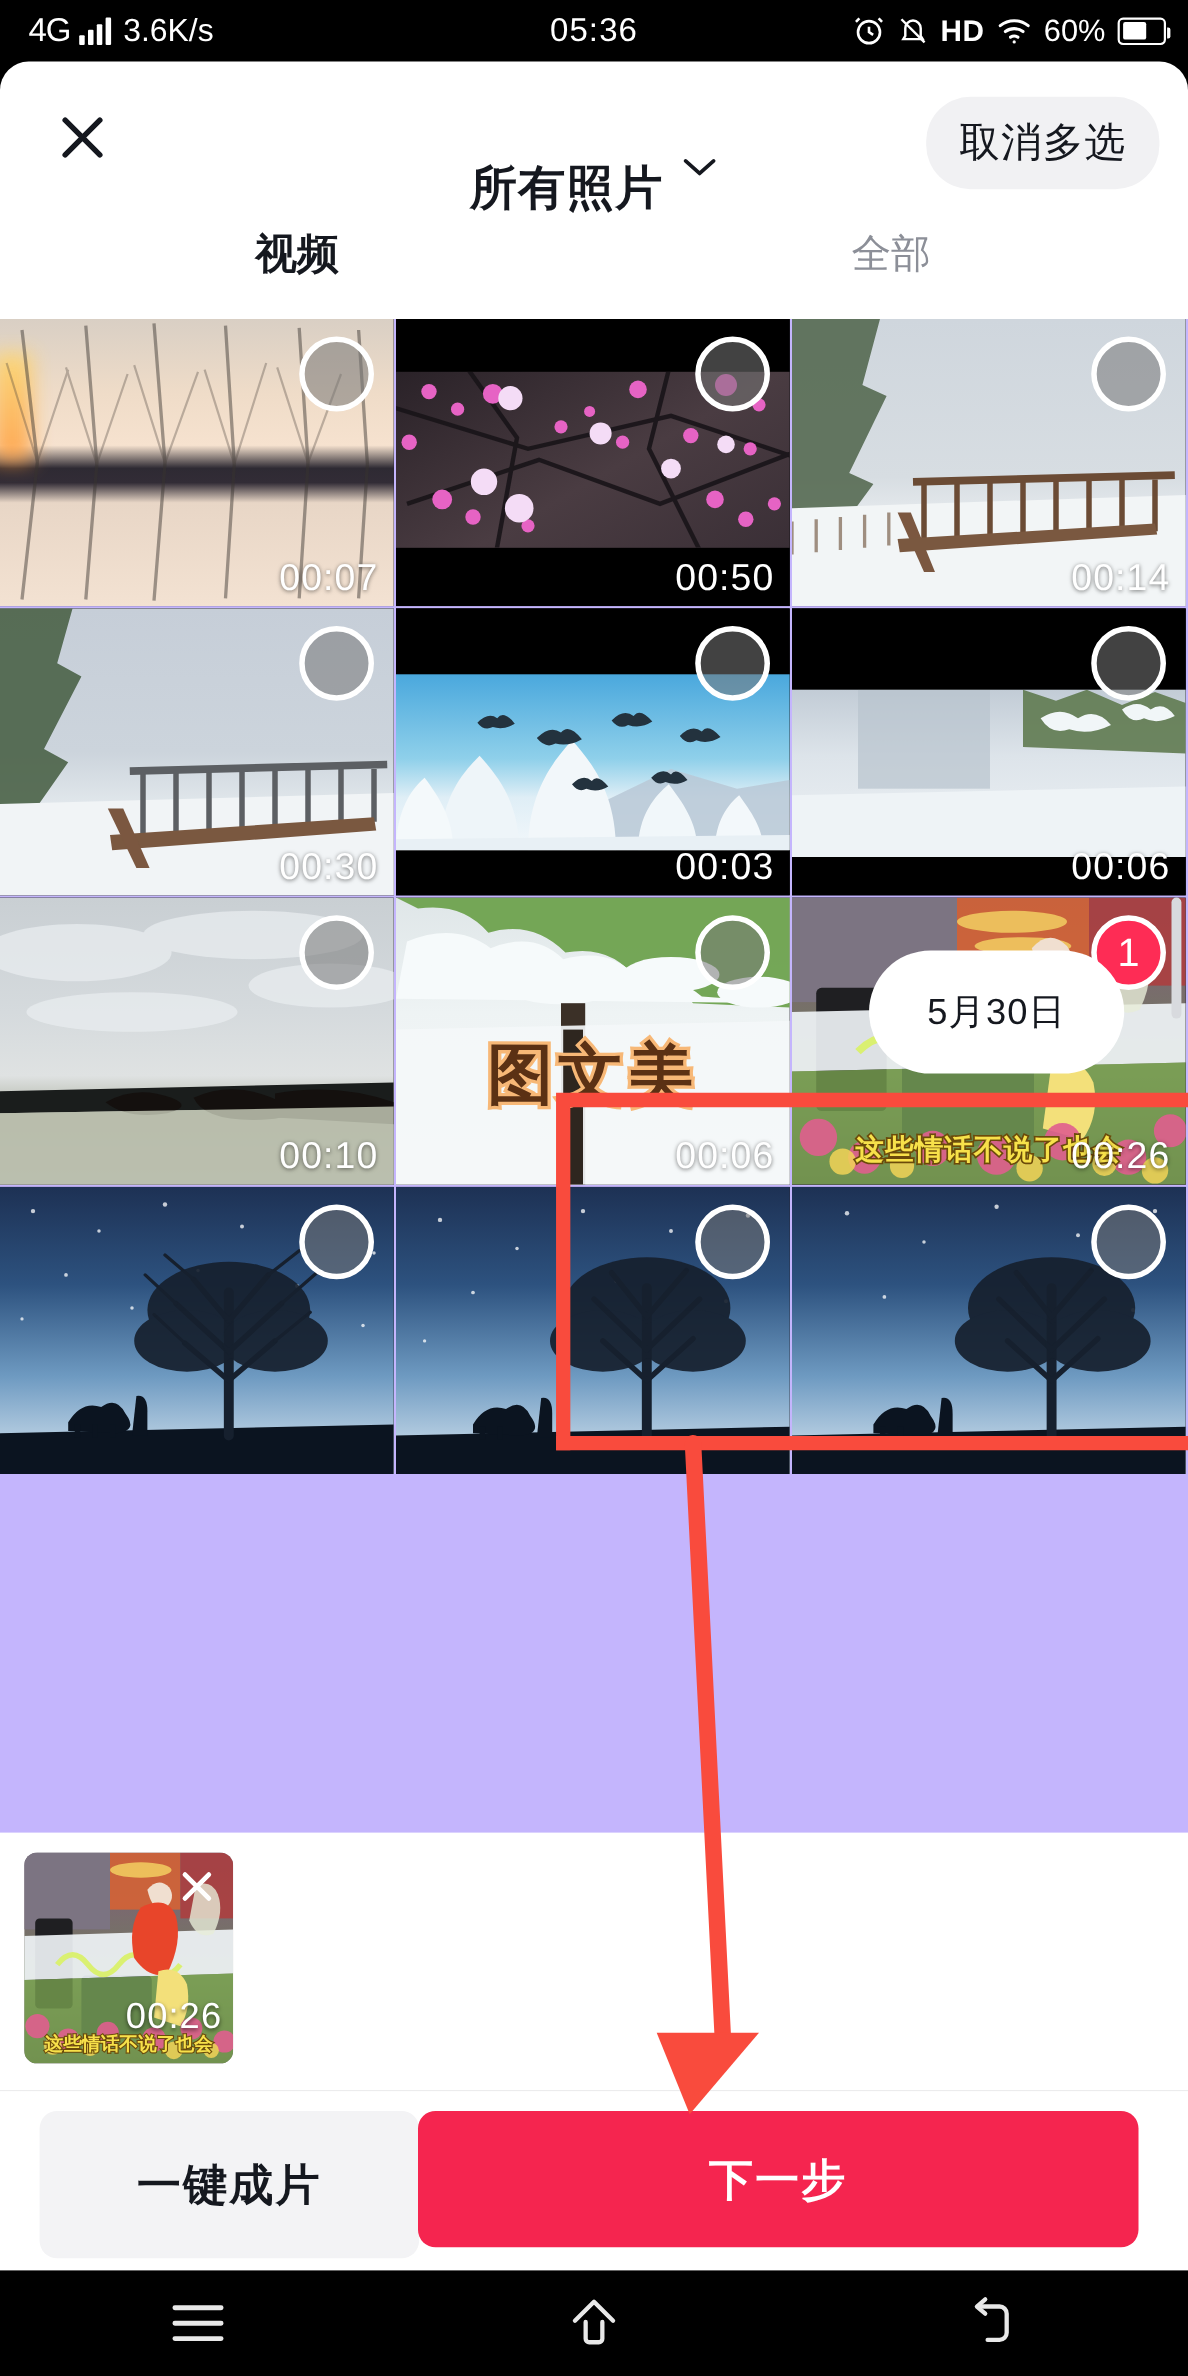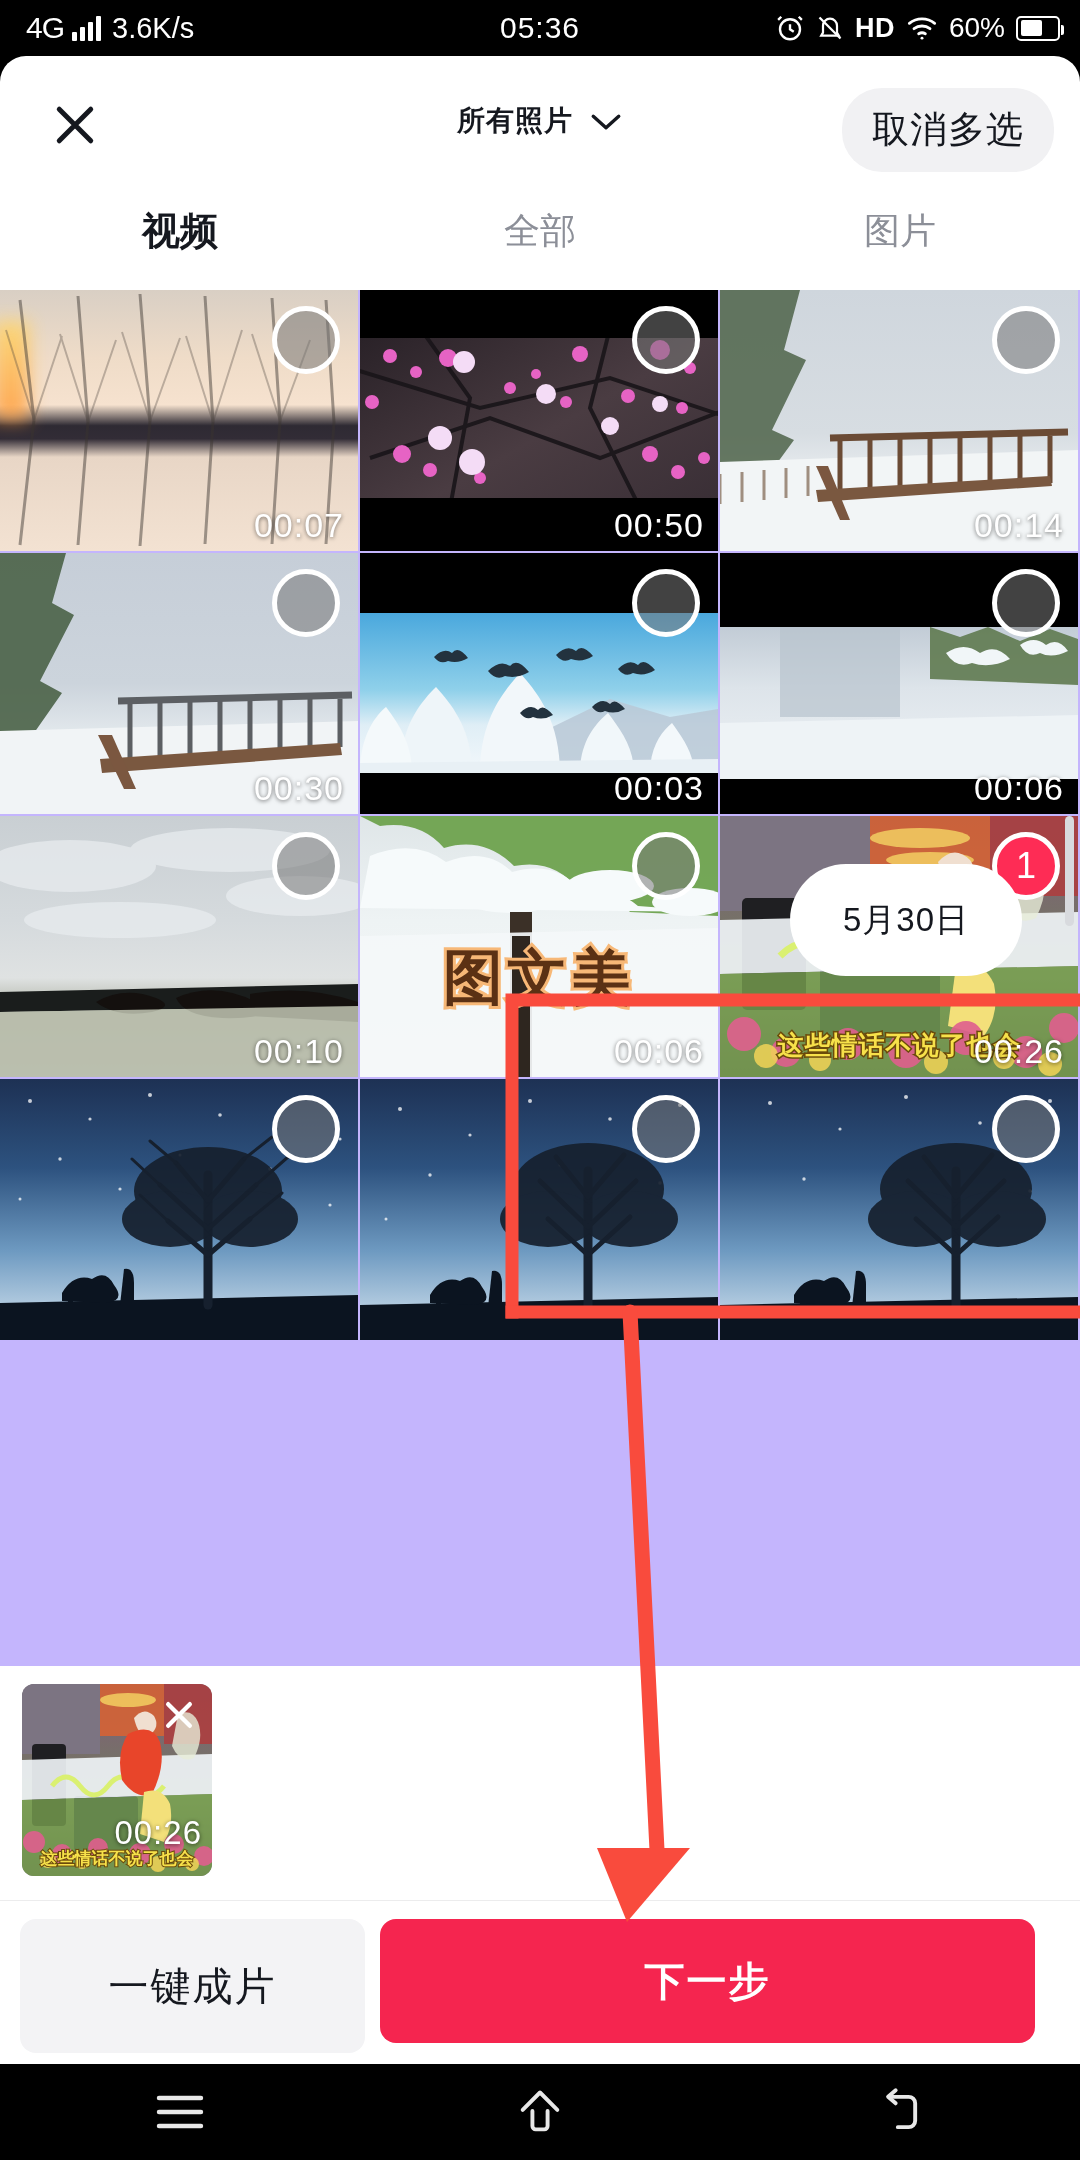"所有照片" .title-text { font-size: 28px -> 43px; margin-top: none -> 40px }
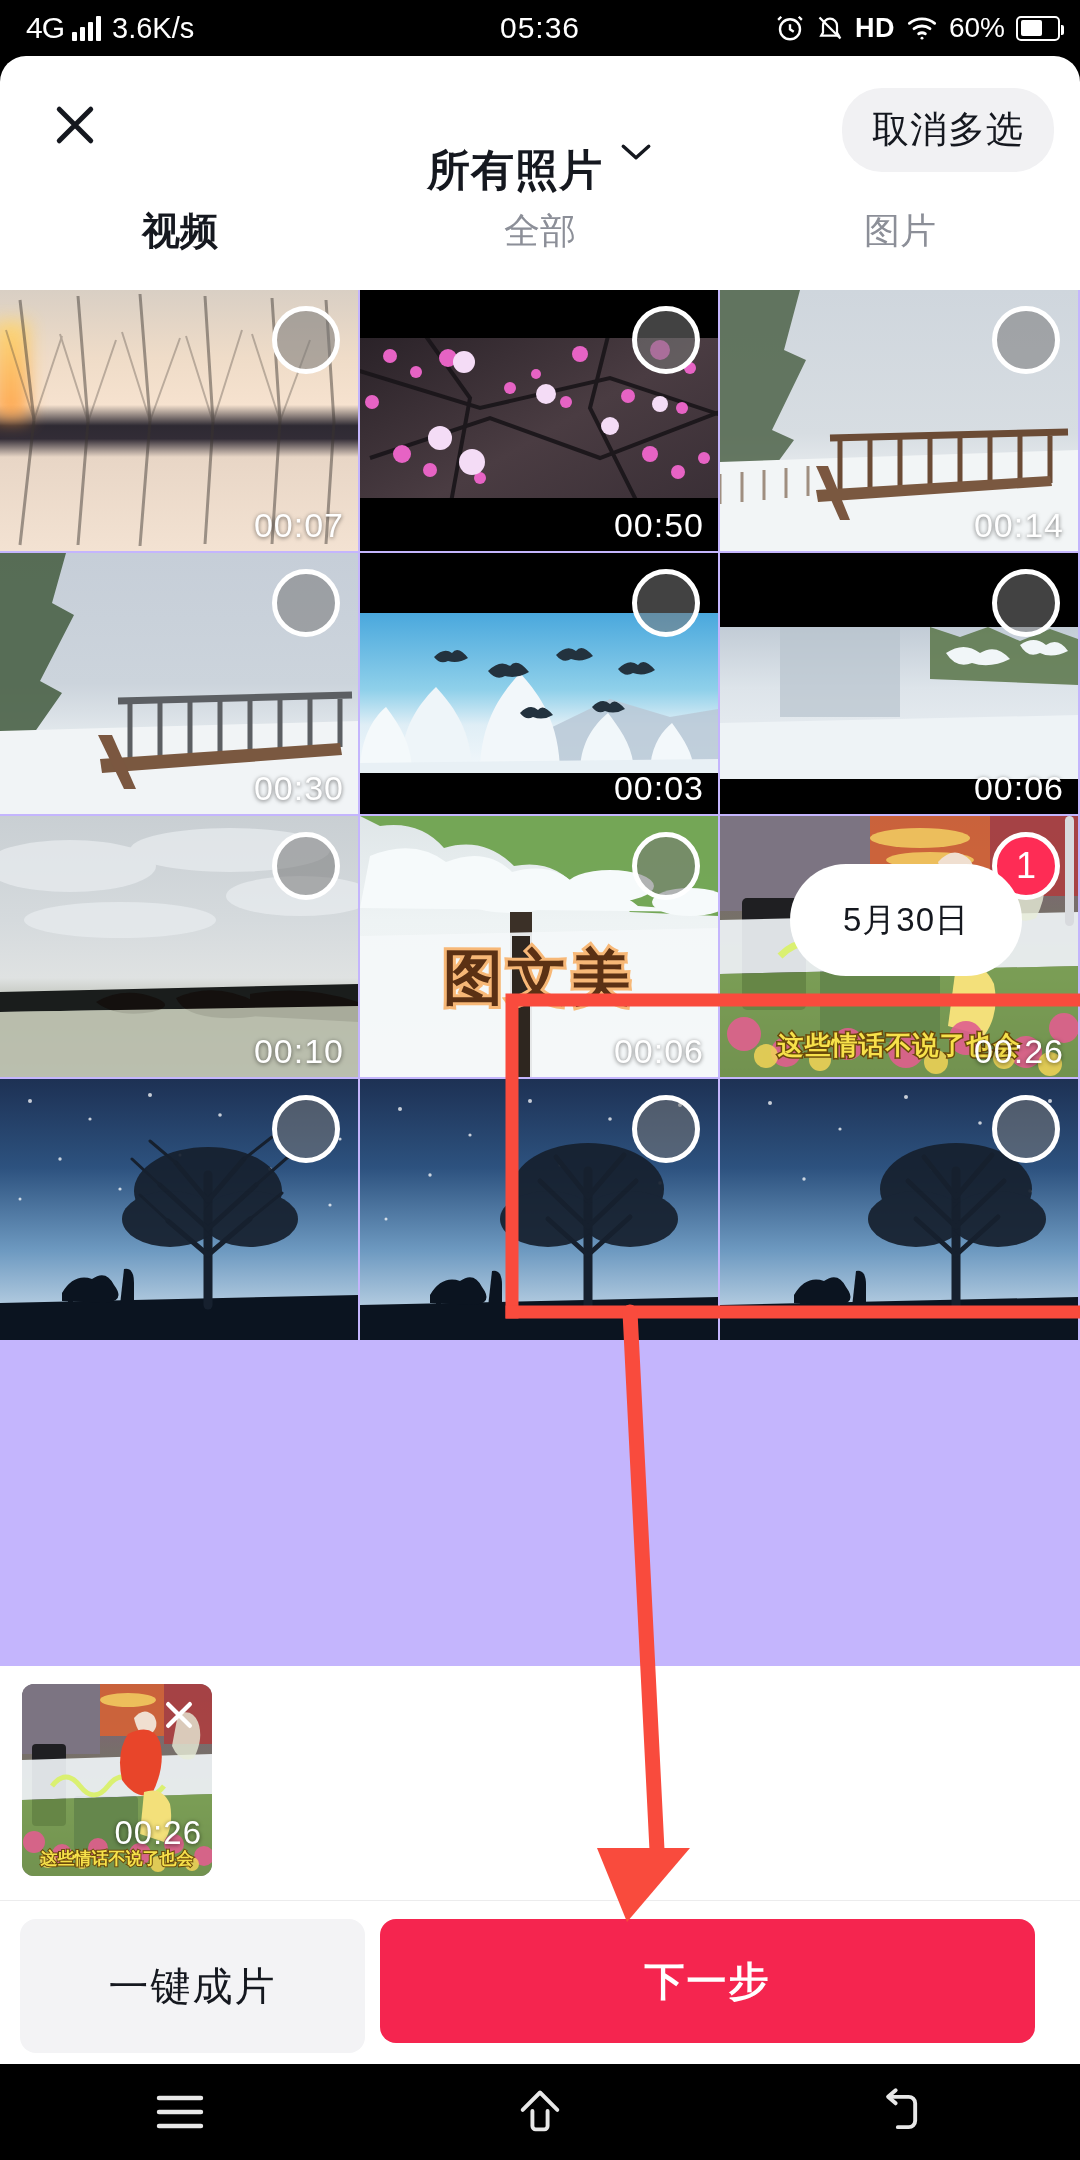"图片" div.tab { html: <div>图片</div> -> none }
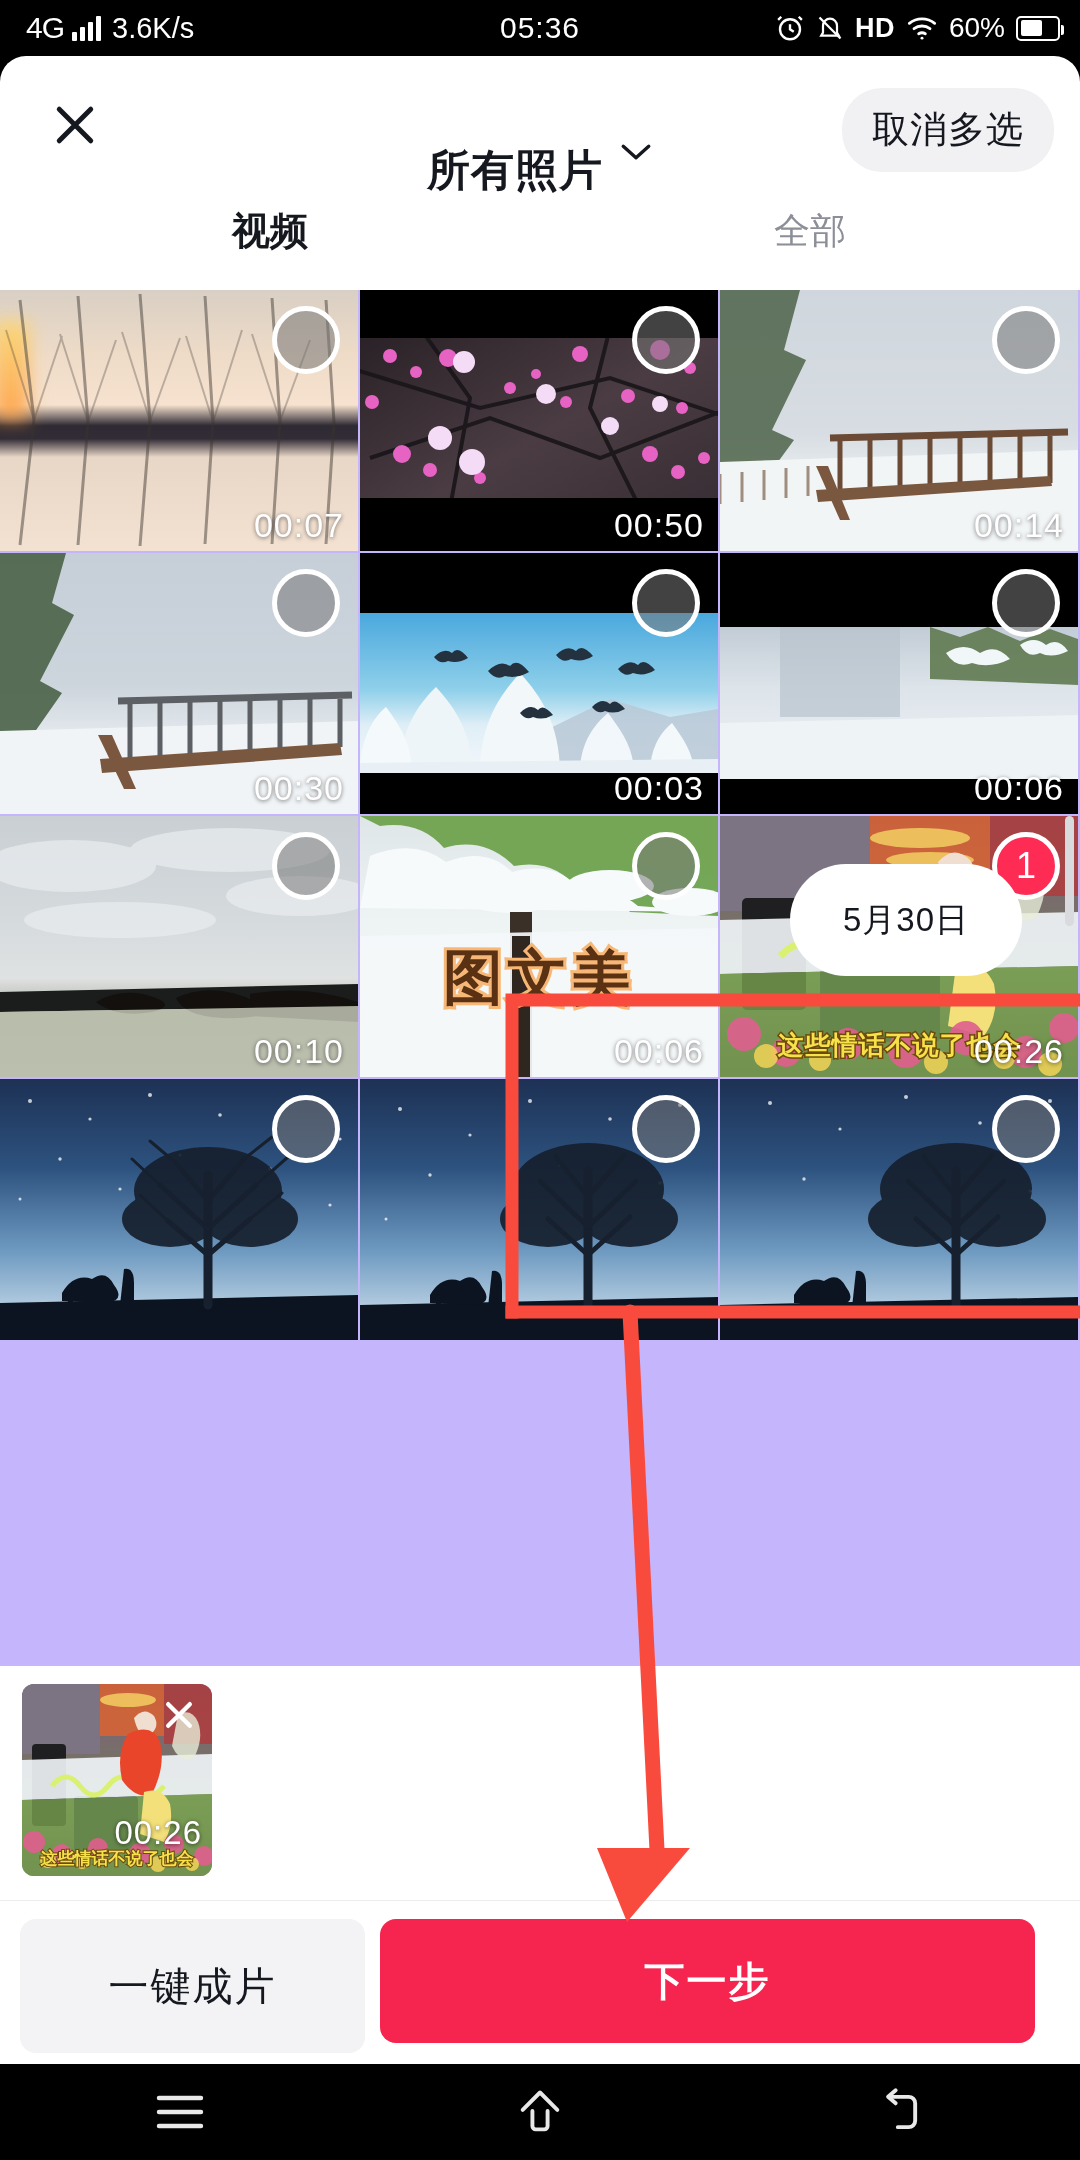"一键成片" .btn-auto { font-weight: 400 -> 700; left: 20px -> 36px }
